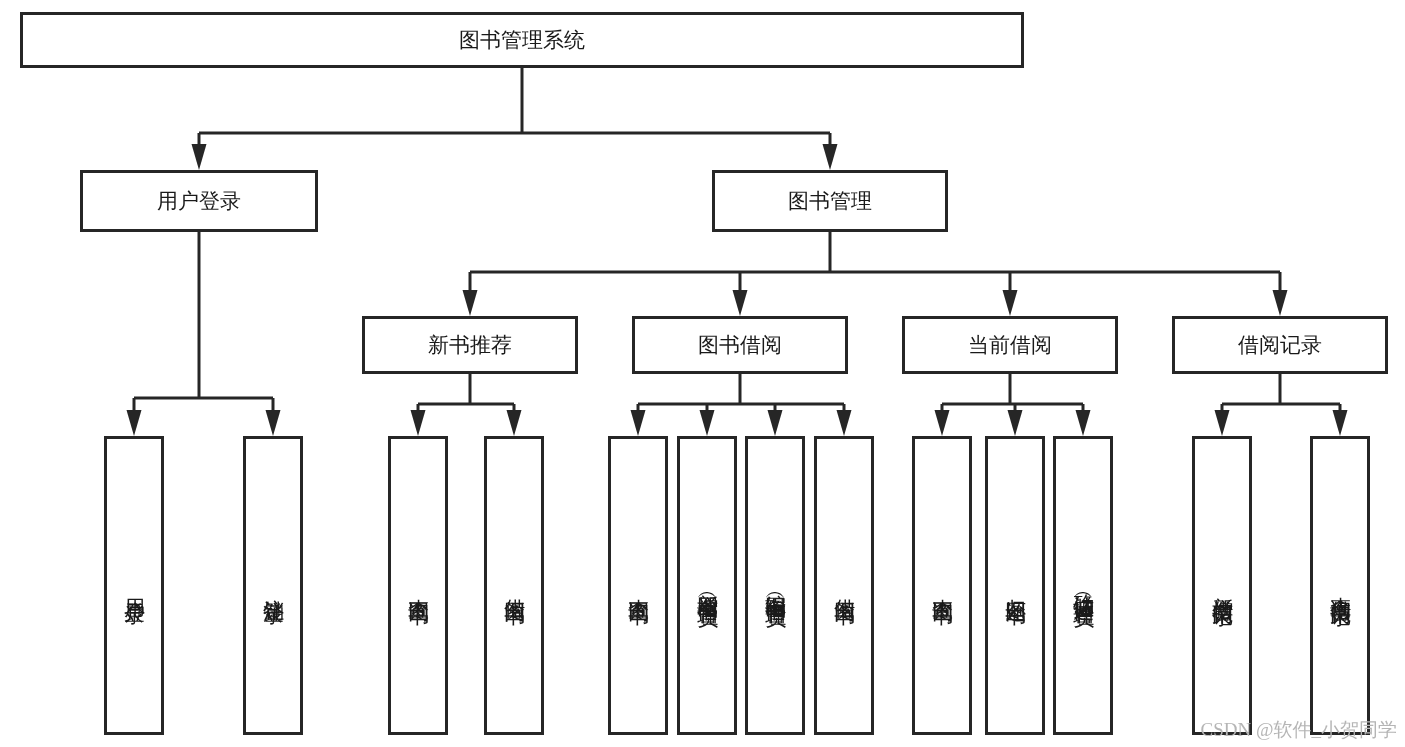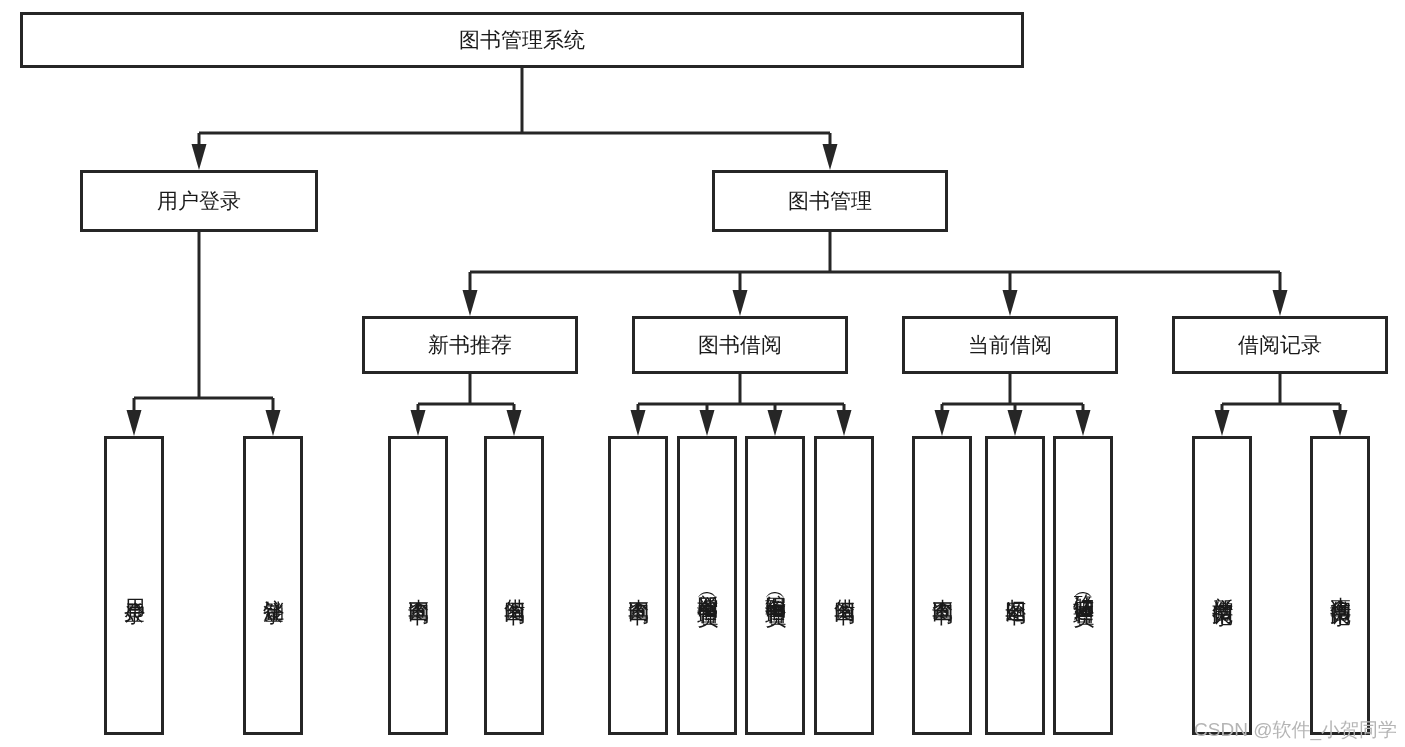"CSDN @软件_小贺同学" .watermark { font-family: Liberation Sans, sans-serif -> Liberation Serif, serif }
